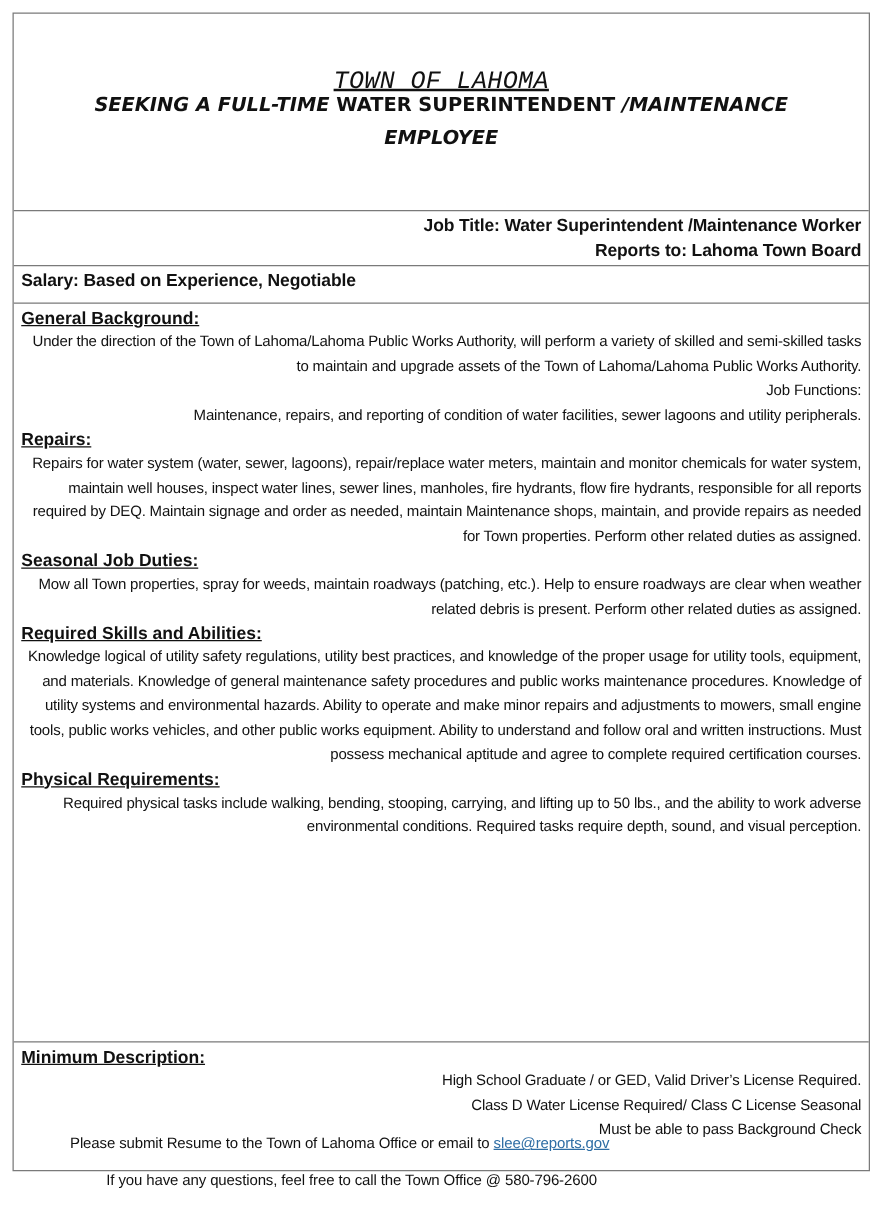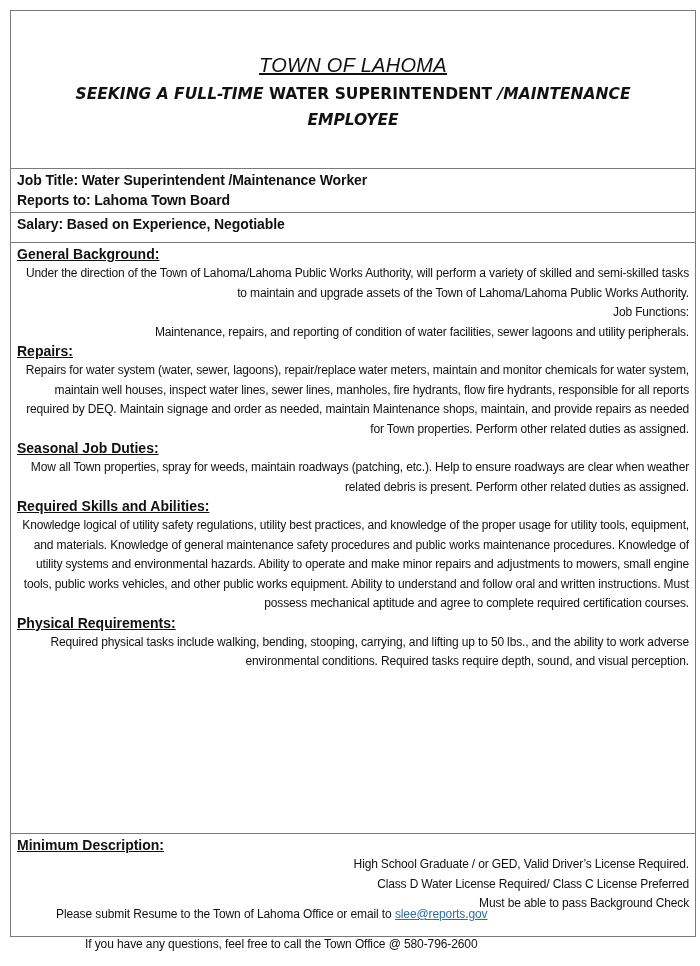"TOWN OF LAHOMA" .town-title { font-family: Liberation Sans, sans-serif -> Liberation Mono, monospace }
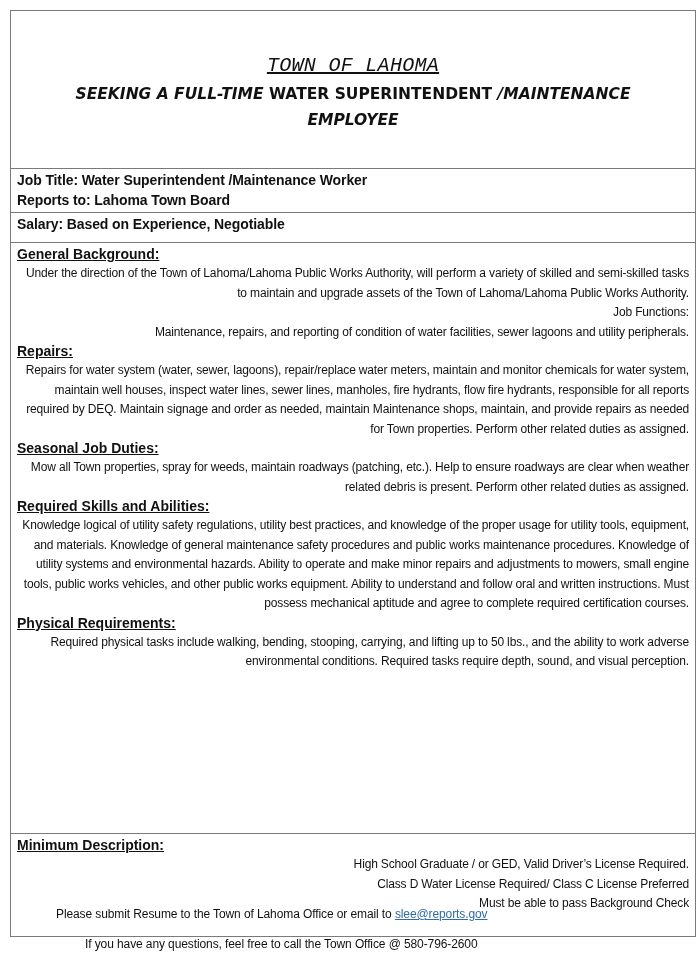"SEEKING A FULL-TIME WATER SUPERINTENDENT" .seeking { top: 70px -> 60px }
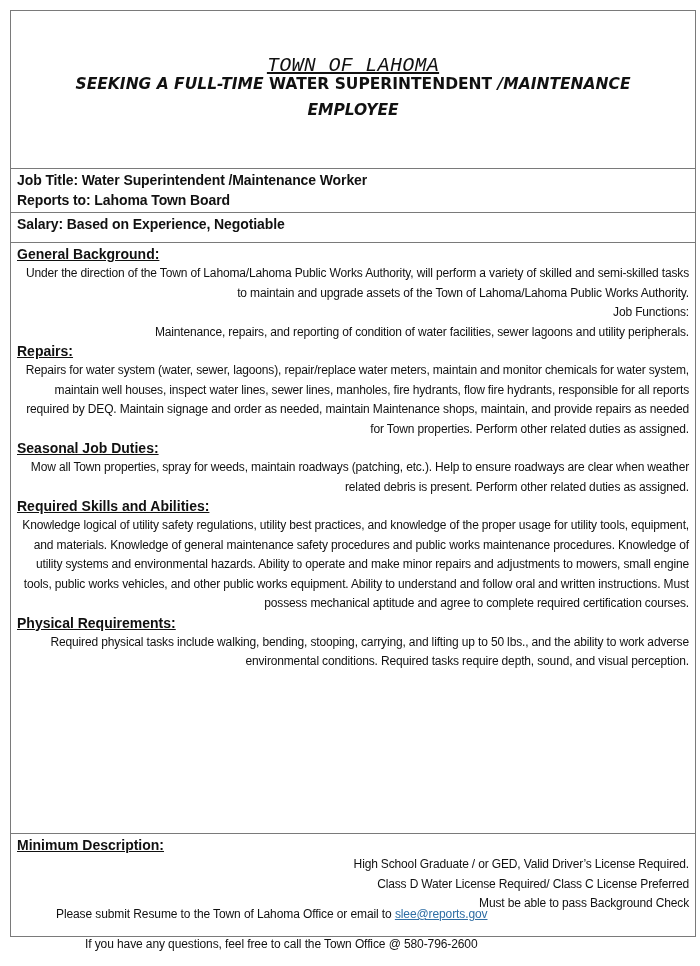"Job Title: Water Superintendent" .info-cell { text-align: none -> right }
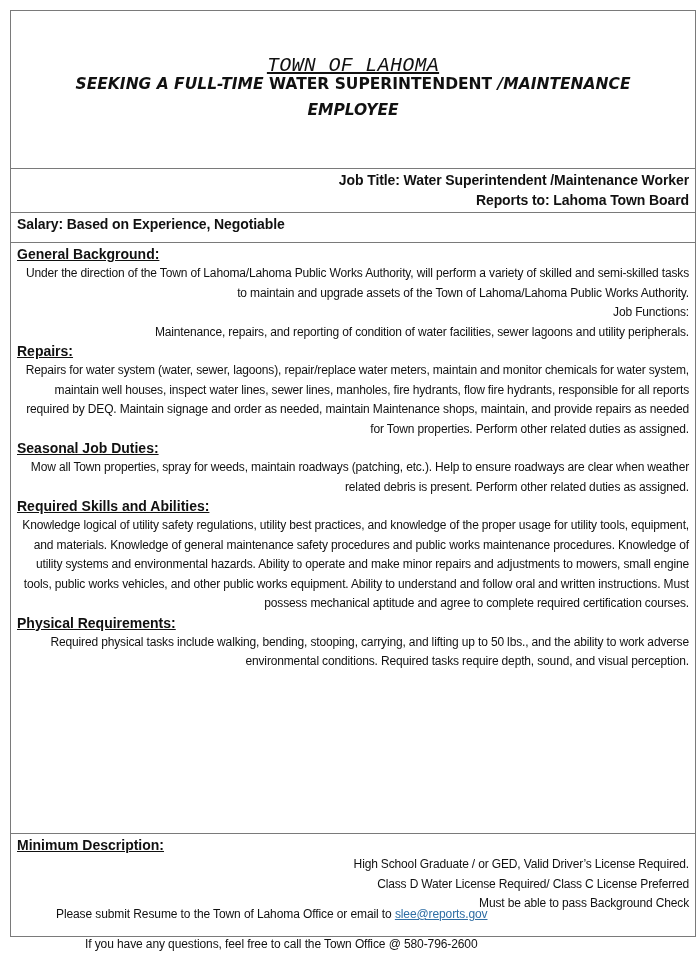"Class D Water License Required/" div.para { text: Preferred -> Seasonal }
